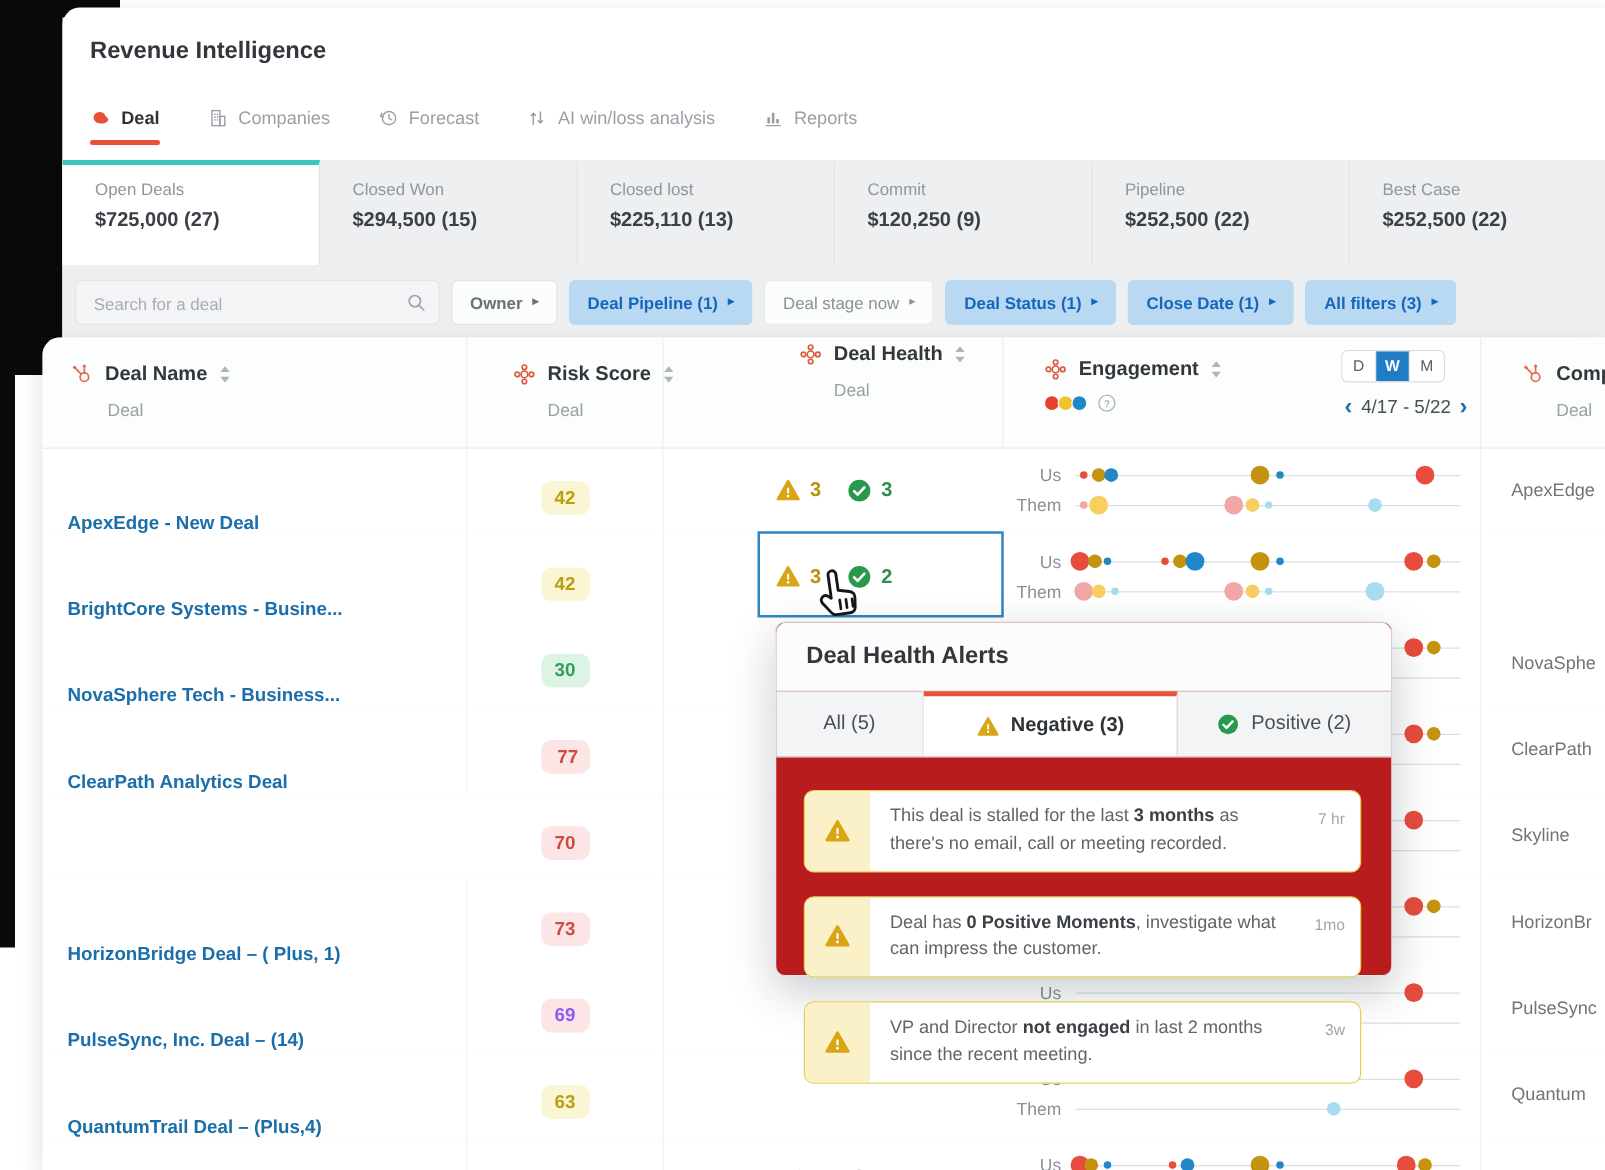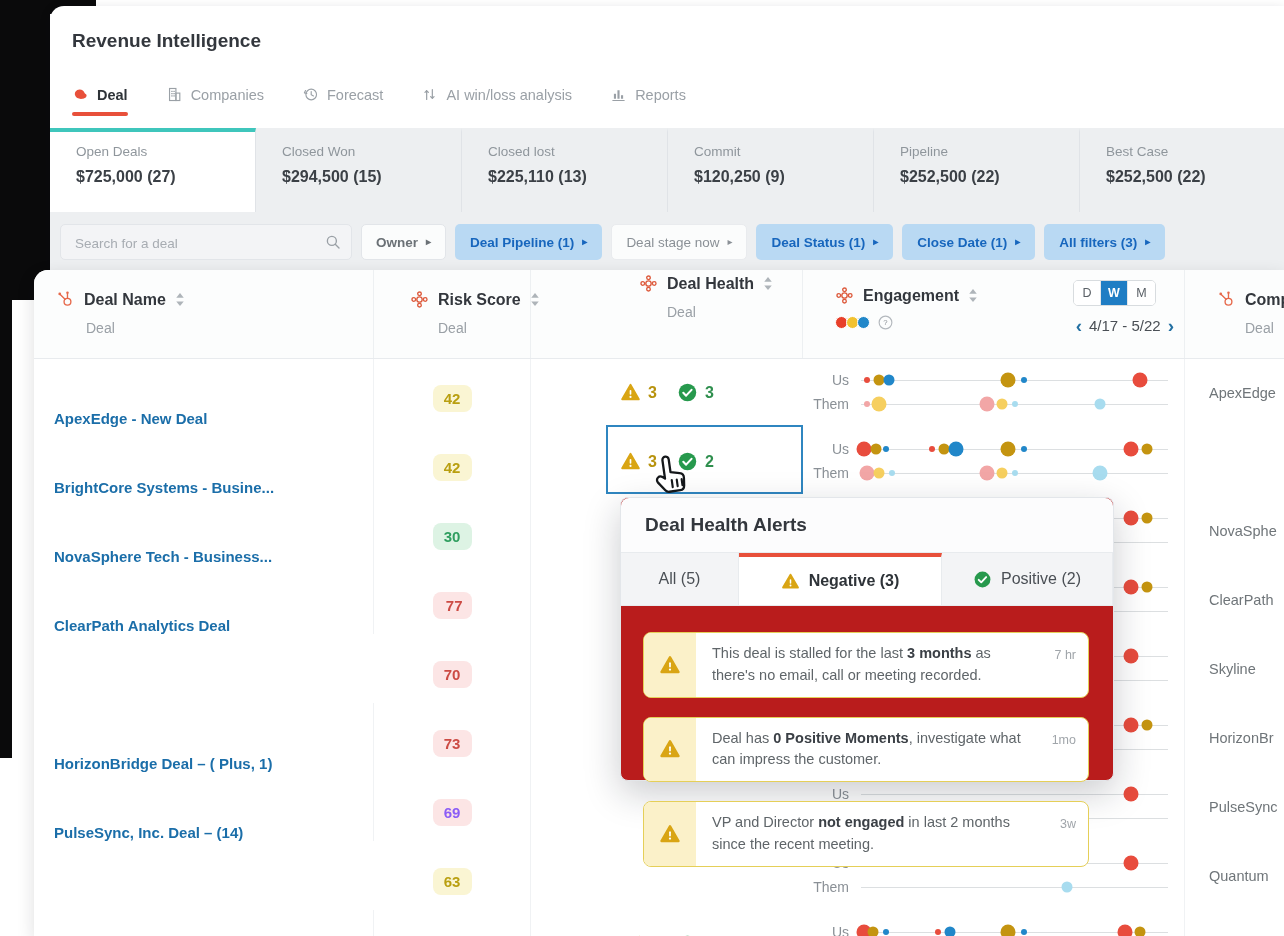"QuantumTrail Deal – (Plus,4)" div.cell { html: none -> <div> <a>QuantumTrail Deal – (Plus,4)</a> </div> }
